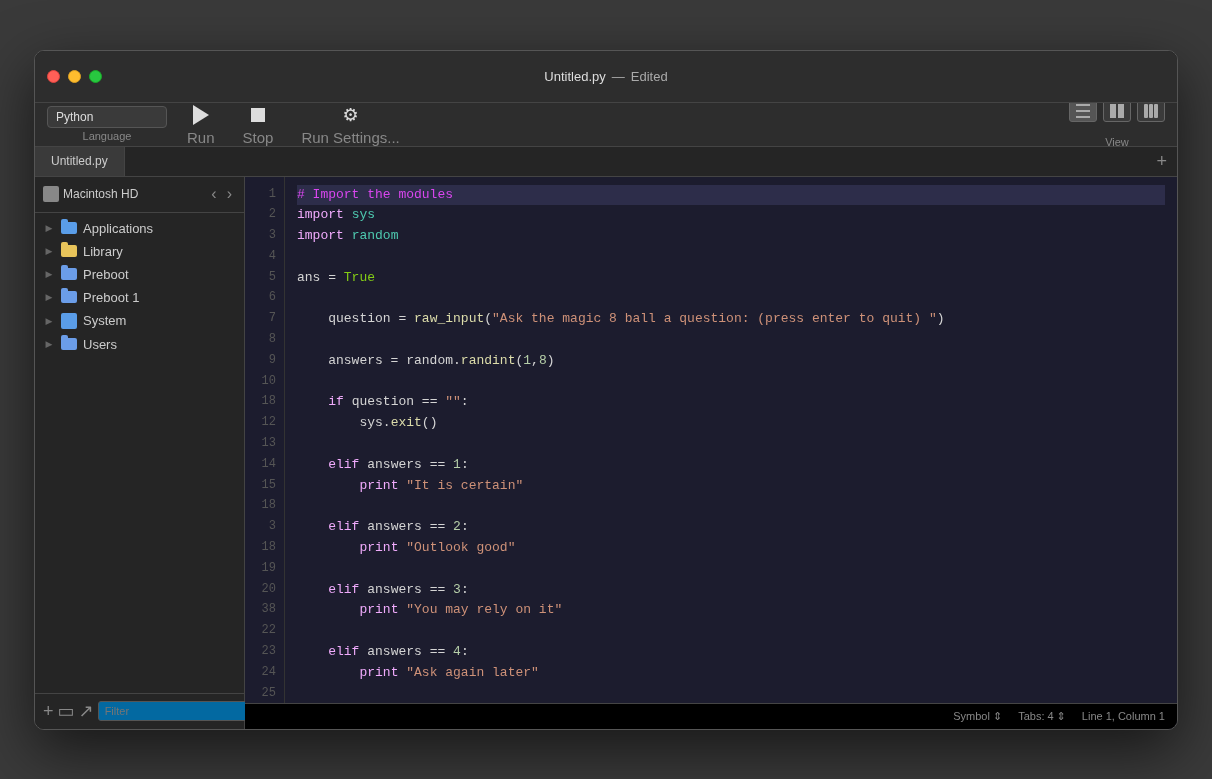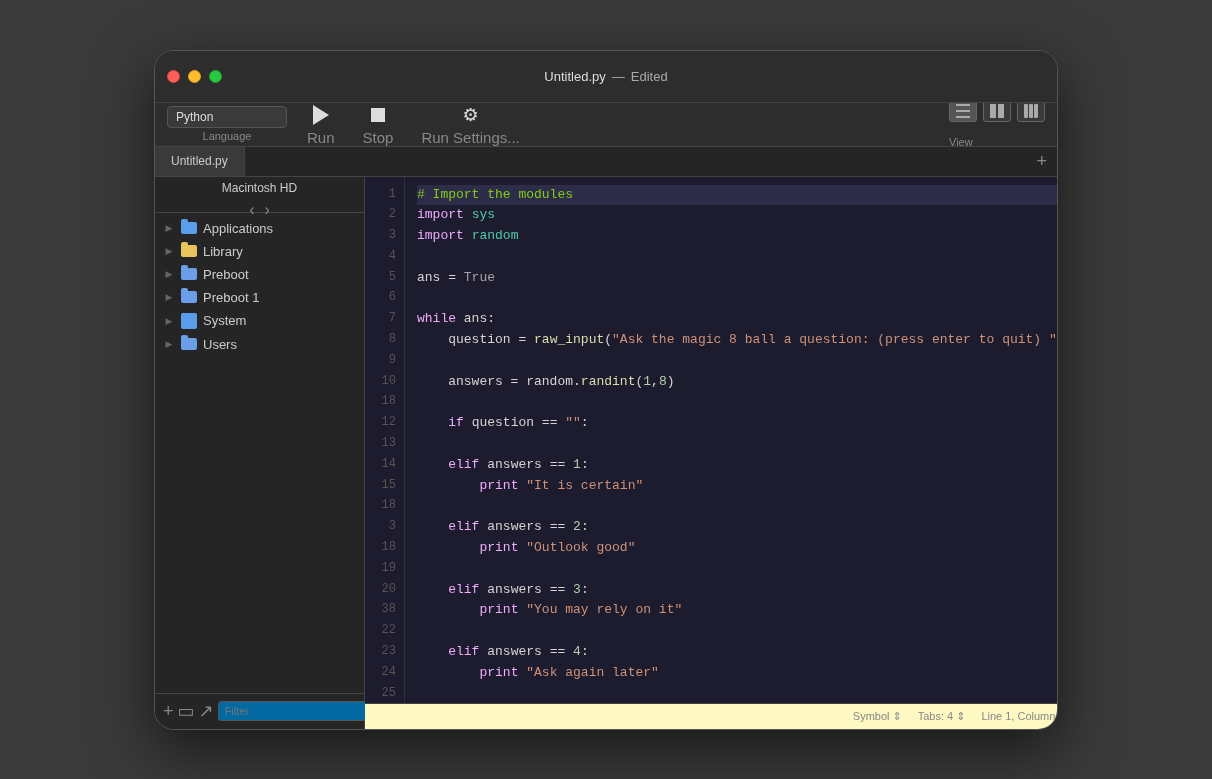"Untitled.py" .window { border-radius: 20px -> 10px; width: 904px -> 1144px }
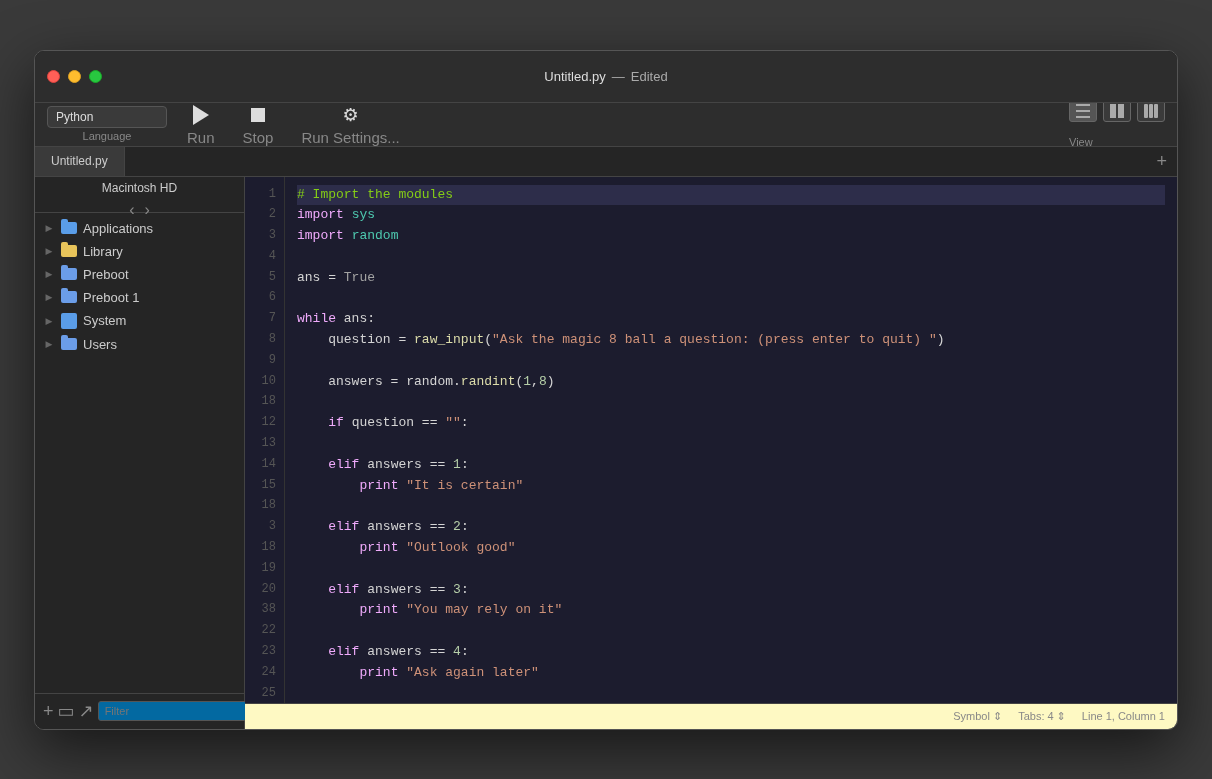"View" .view-controls { align-items: flex-start -> center }
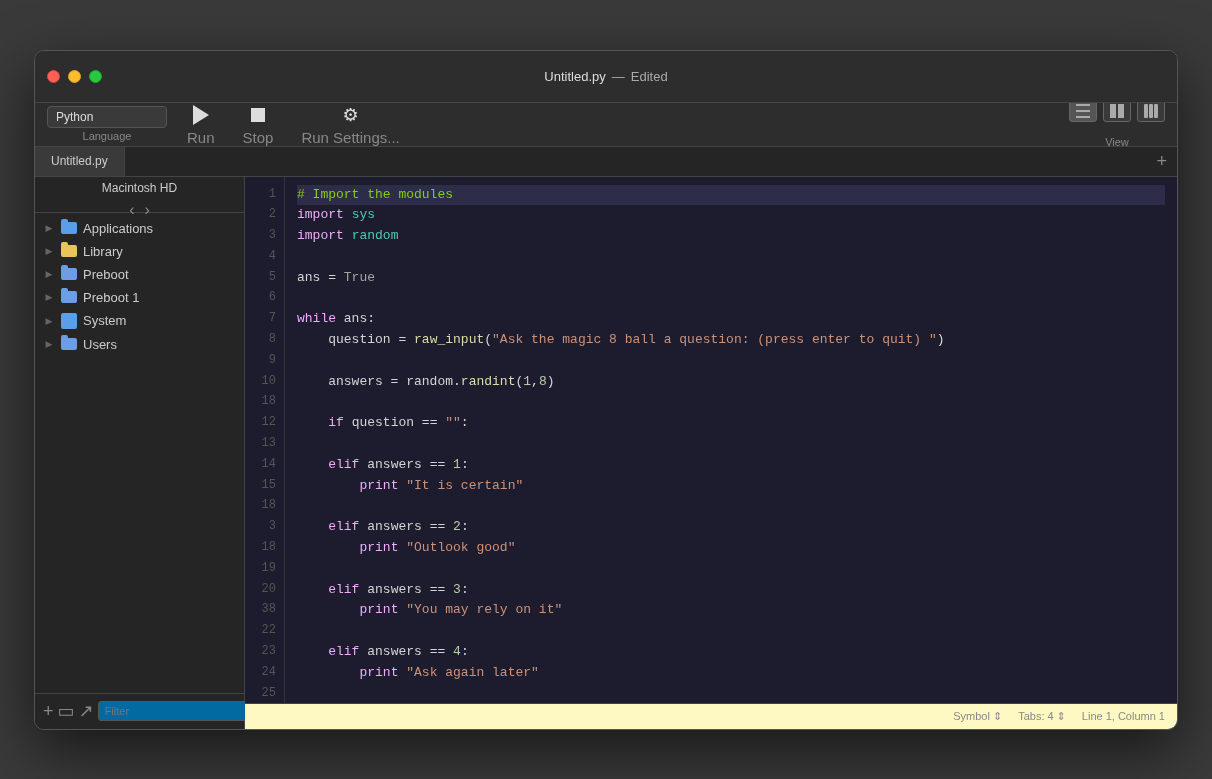"Macintosh HD" .sidebar-header { flex-direction: column -> none }
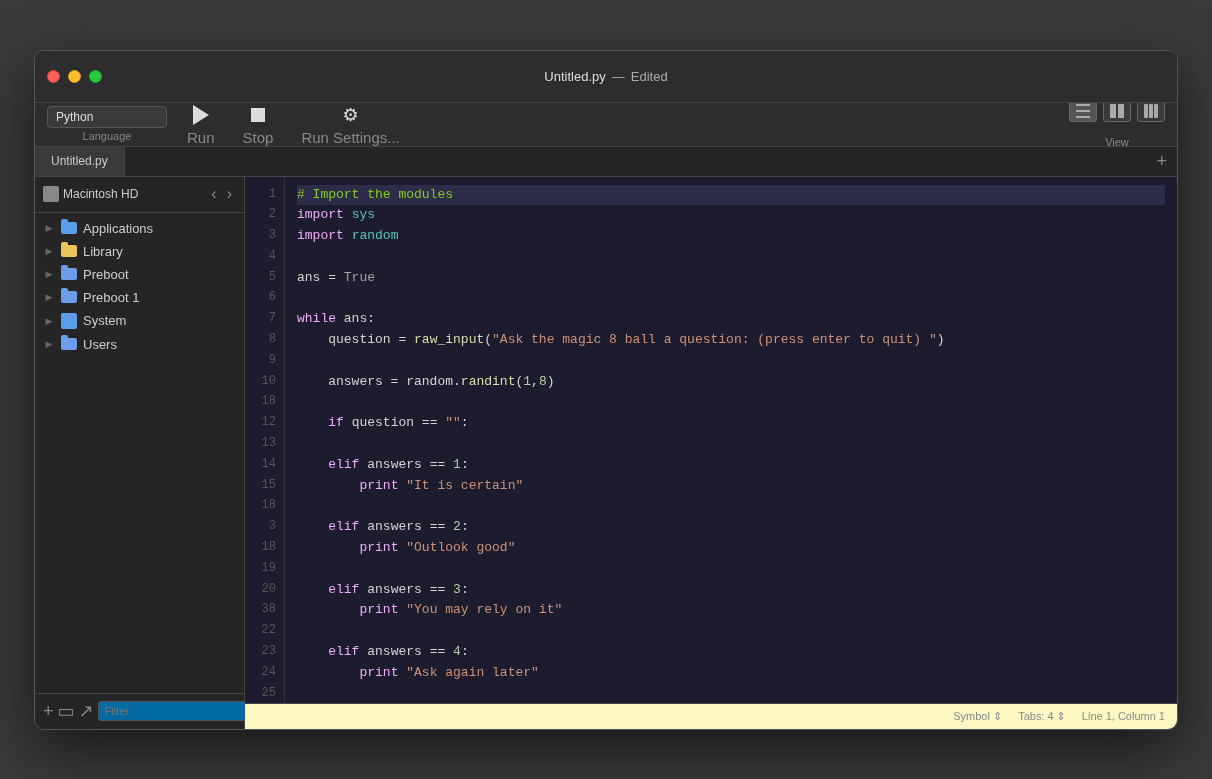"# Import the modules" .c-comment { color: #84cc16 -> #d946ef }
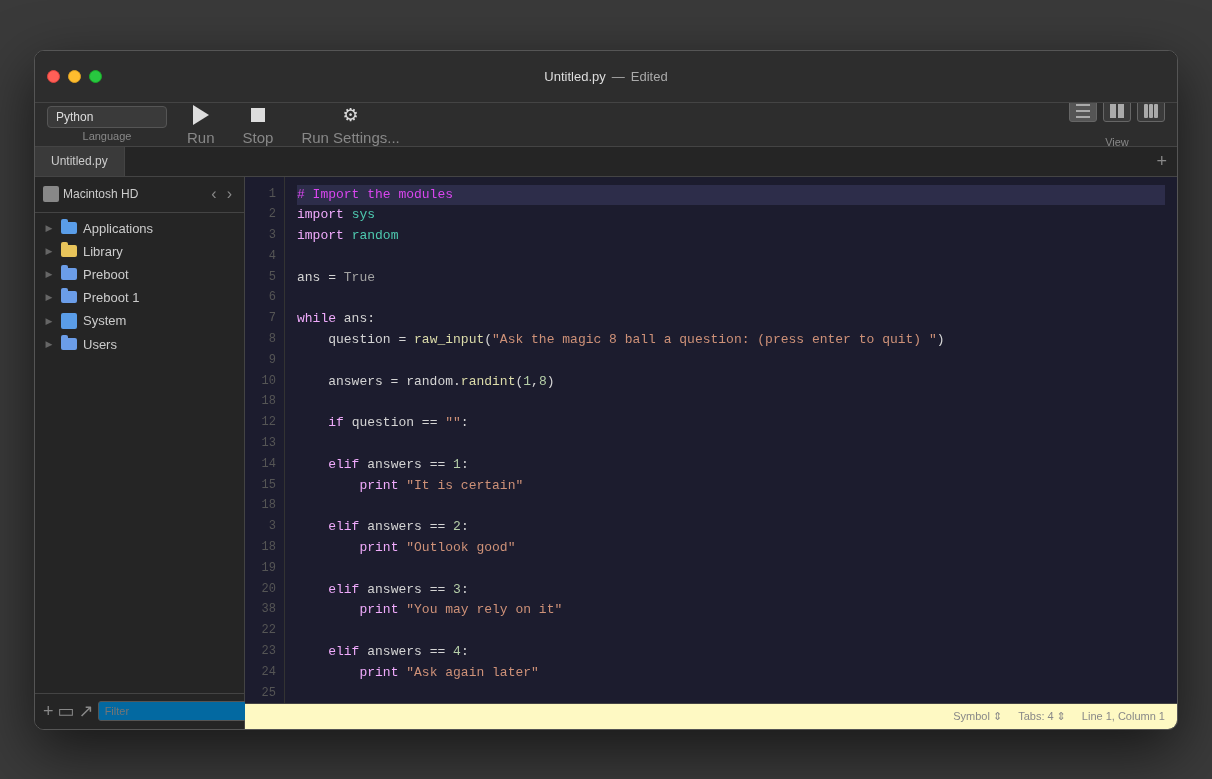"True" .c-bool { color: #a3a3a3 -> #84cc16 }
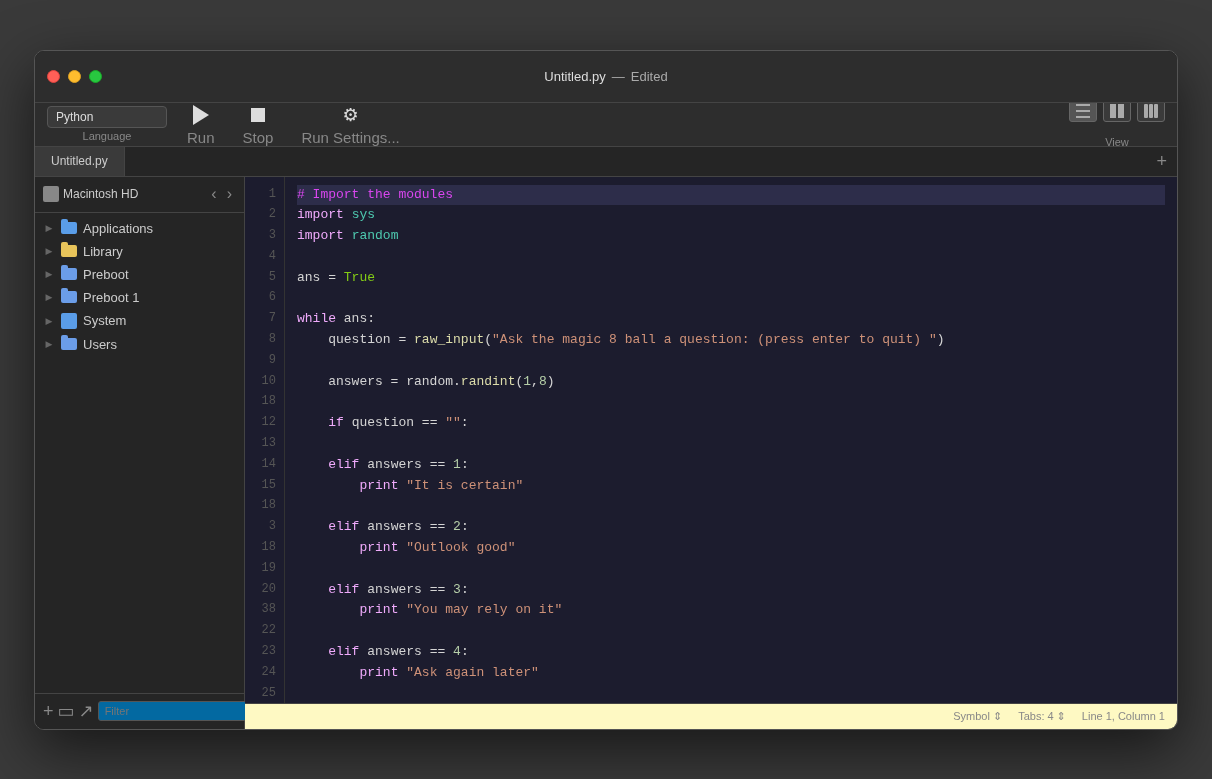"while ans:" div.code-line { html: <div><span>while</span> ans:</div> -> none }
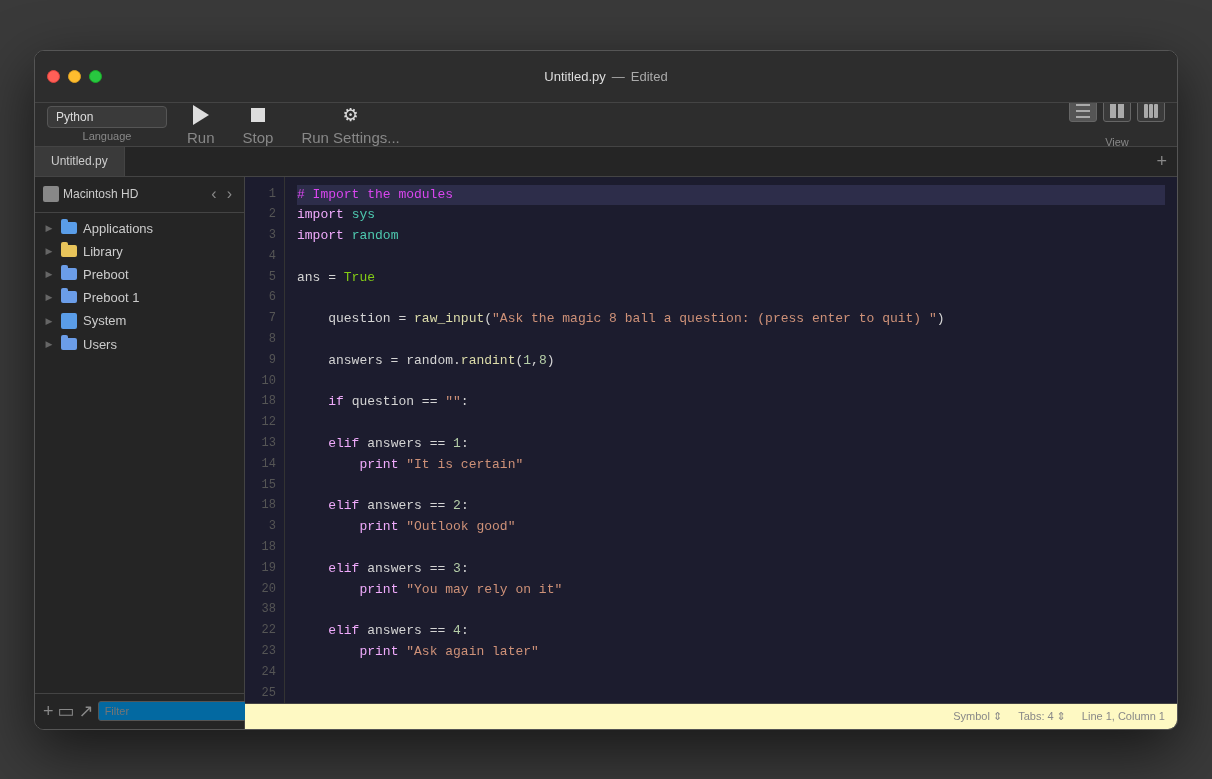"sys.exit()" div.code-line { html: none -> <div> sys.<span>exit</span>()</div> }
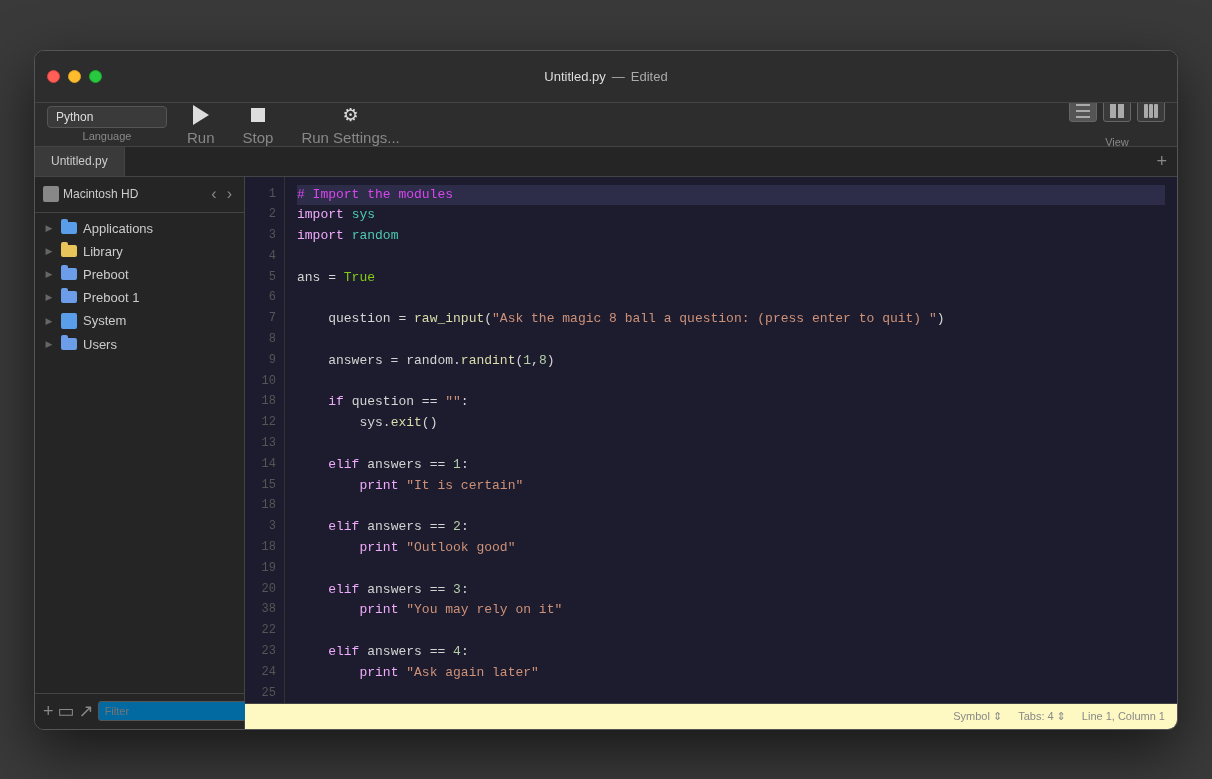"Symbol" .statusbar { background: #fef9c3 -> #000000 }
